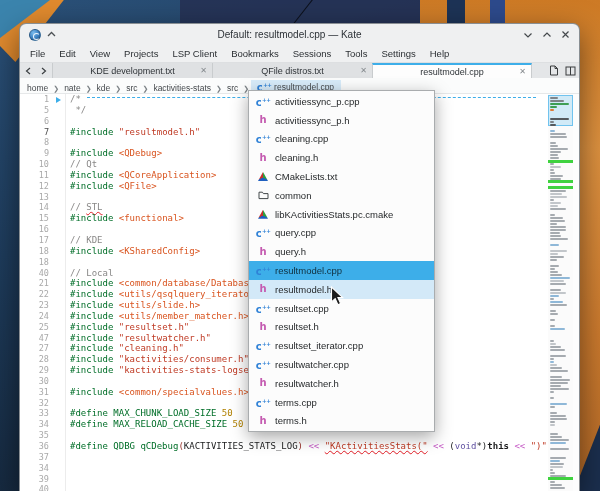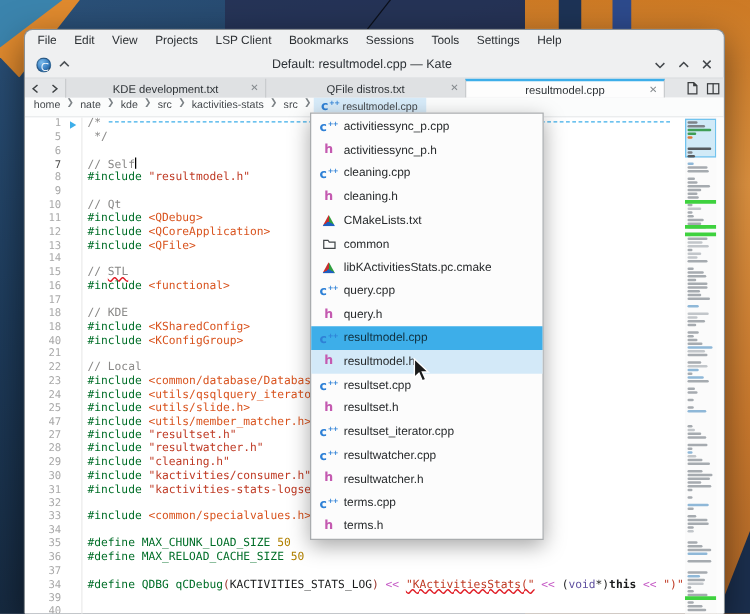"File" div { order: before "Default: resultmodel.cpp — Kate" -> after "Default: resultmodel.cpp — Kate" }
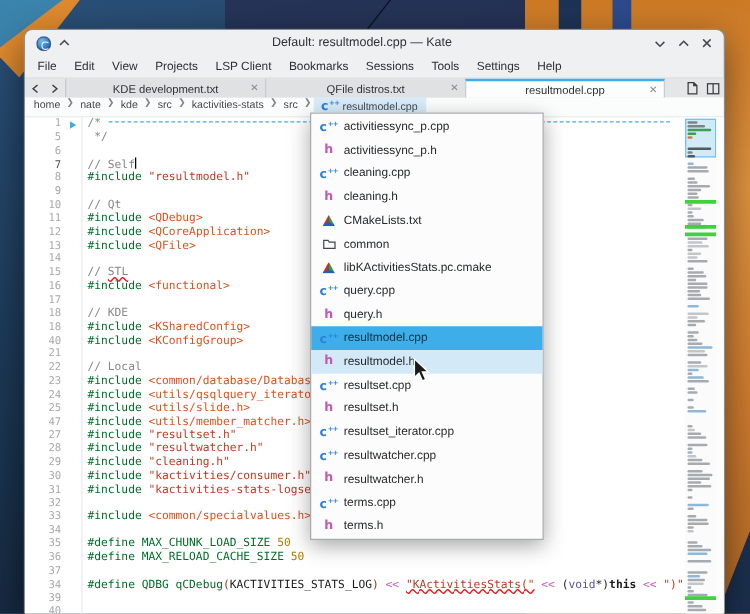"home" #pathbar { align-items: flex-start -> flex-end }
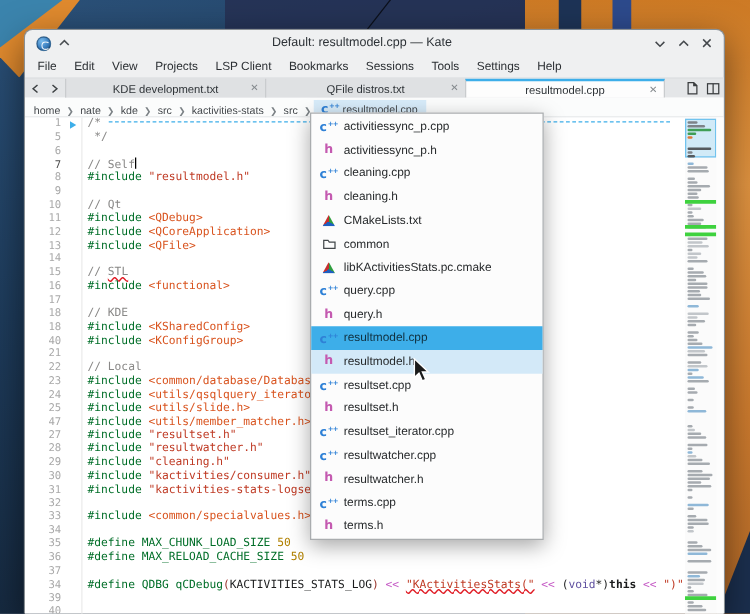"// Self" div.cline { html: <div> <span><span>// Self</span><span></span></span> </div> -> none }
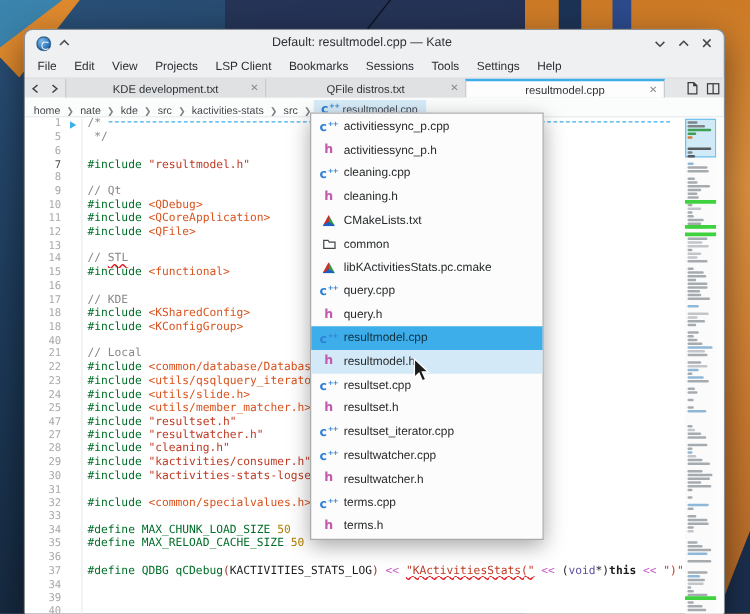"// Qt" div.cline { order: before "#include <QDebug>" -> after "#include <QDebug>" }
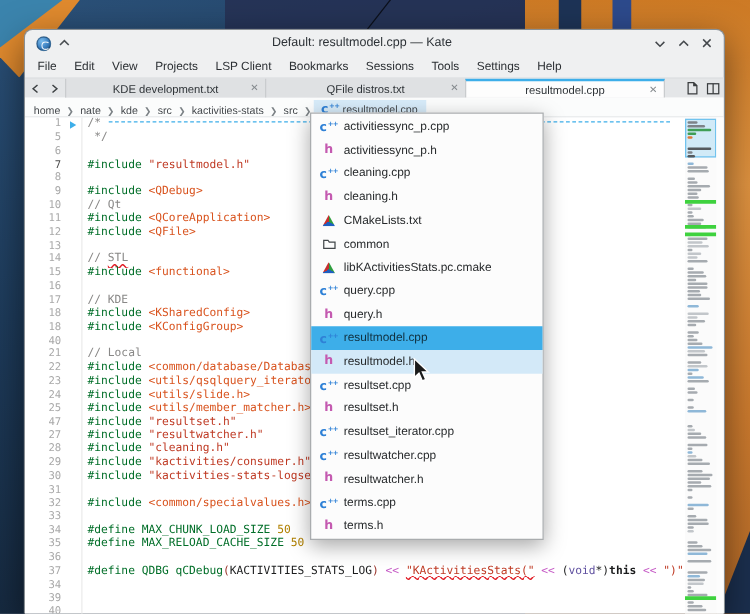"#include <KConfigGroup>" div.cline { html: <div> <span><span>#include </span><span>&lt;KConfigGroup&gt;</span></span> </div> -> none }
